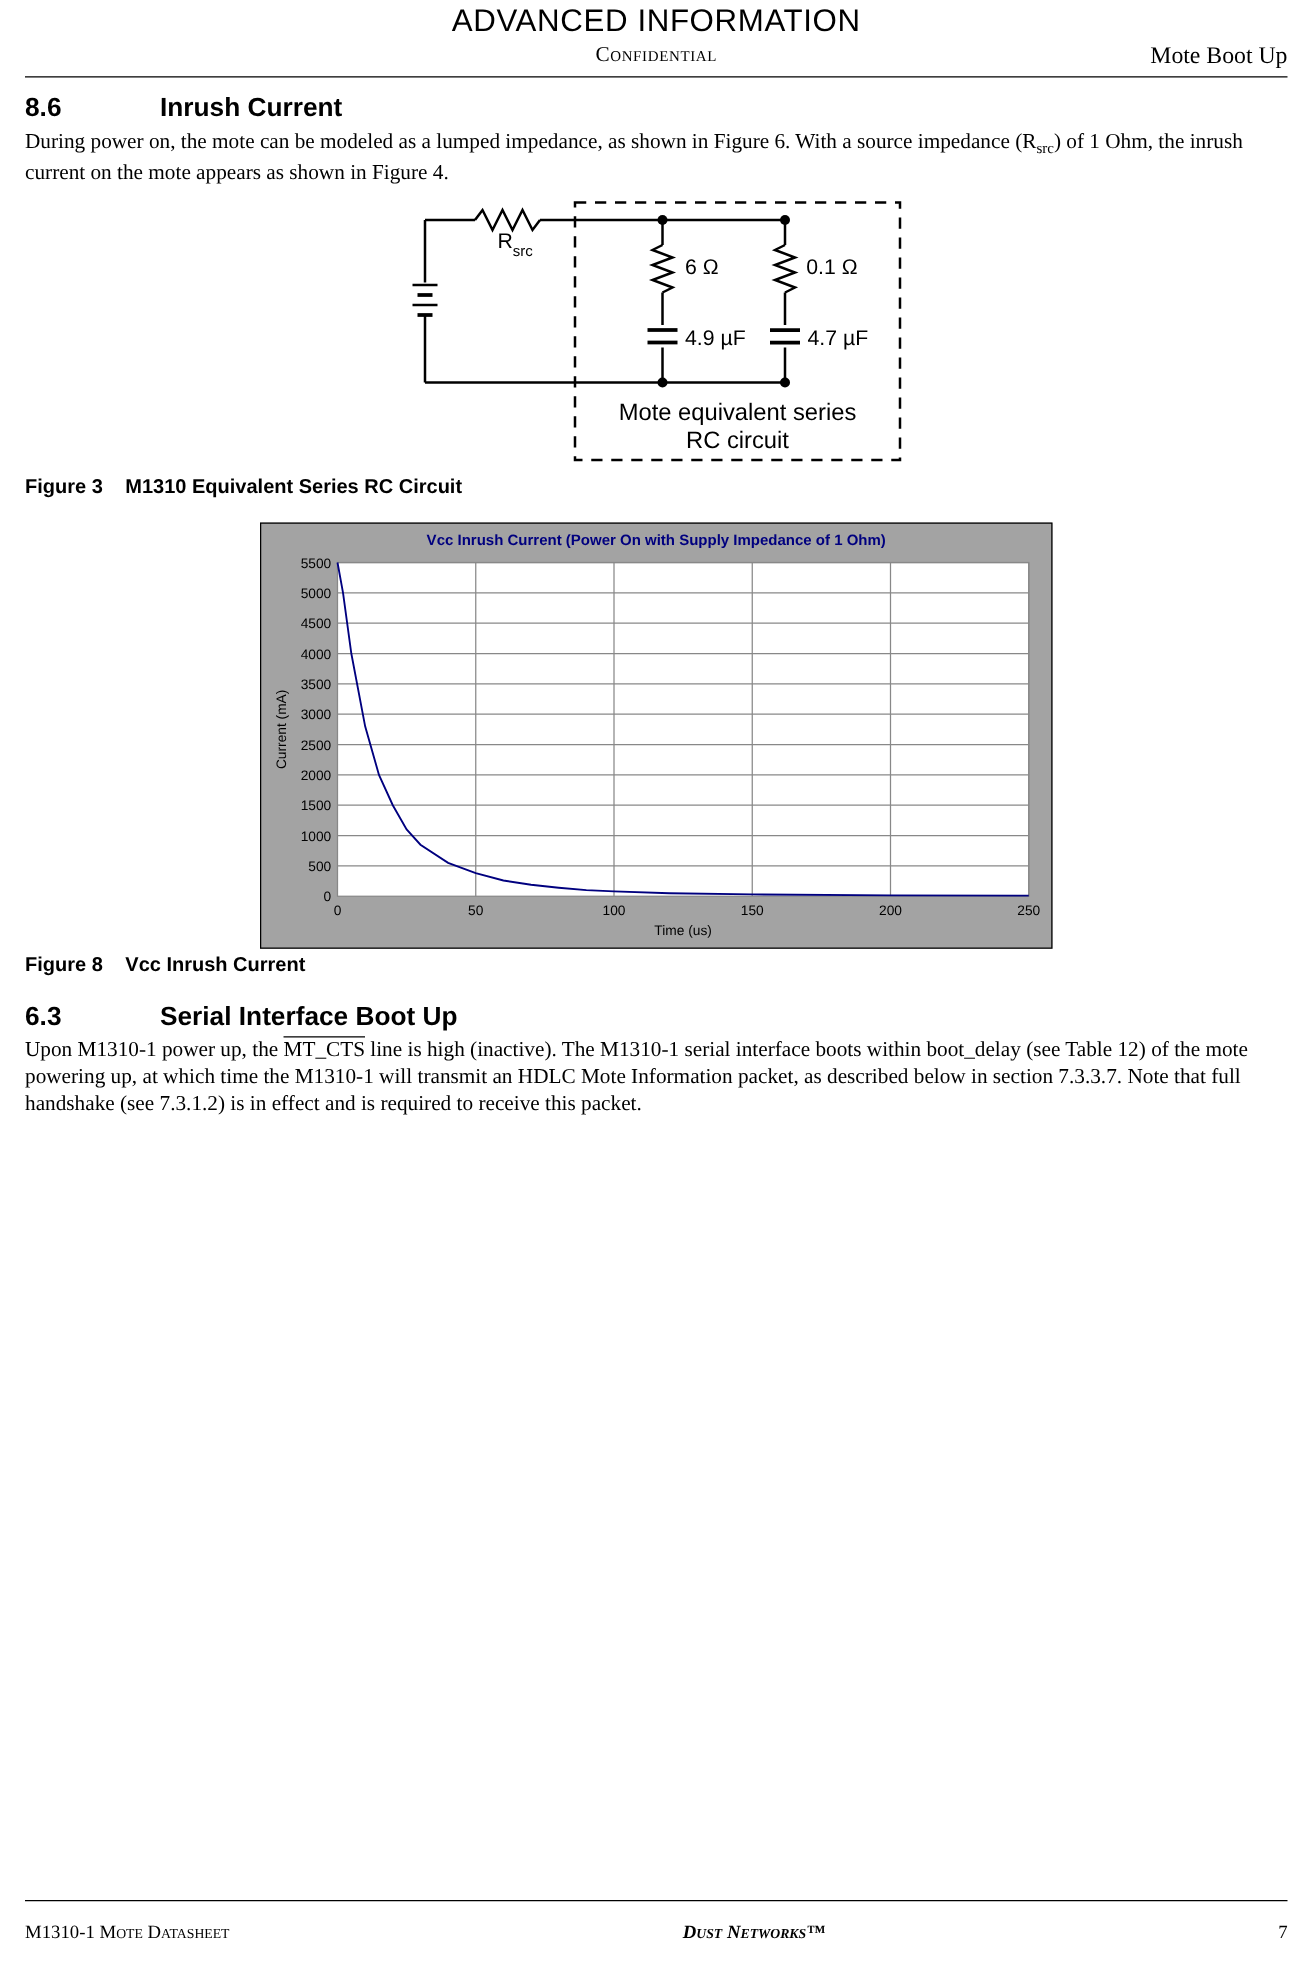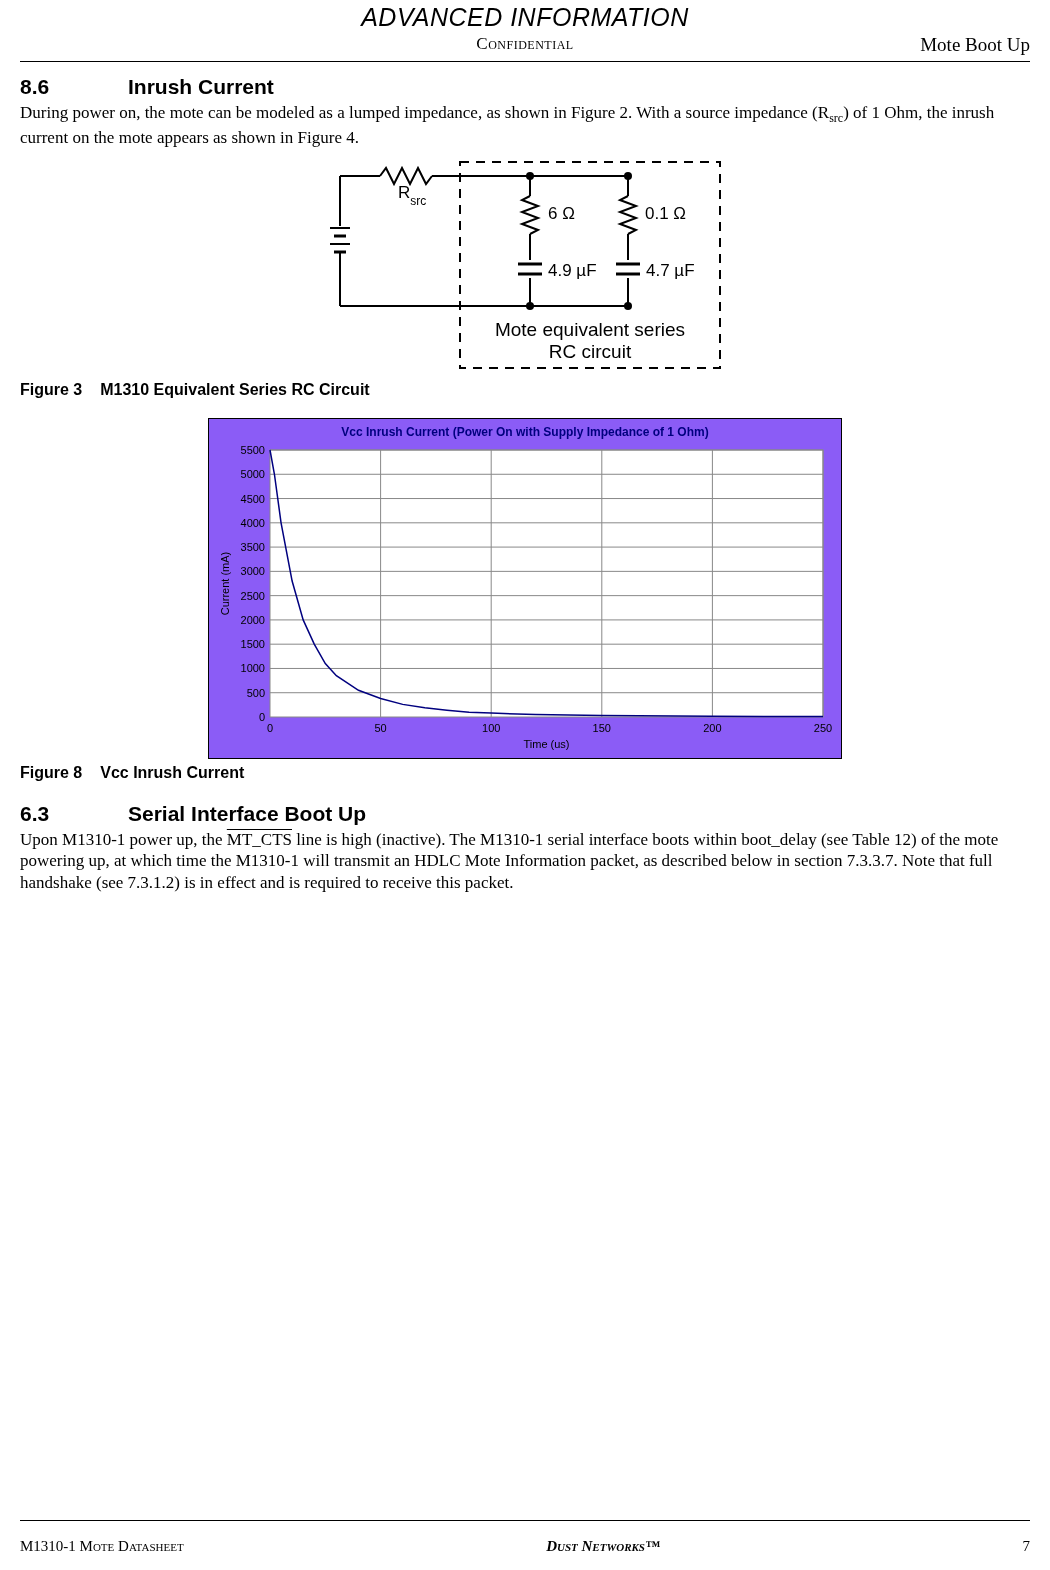"ADVANCED INFORMATION" .top-banner { font-style: italic -> none }
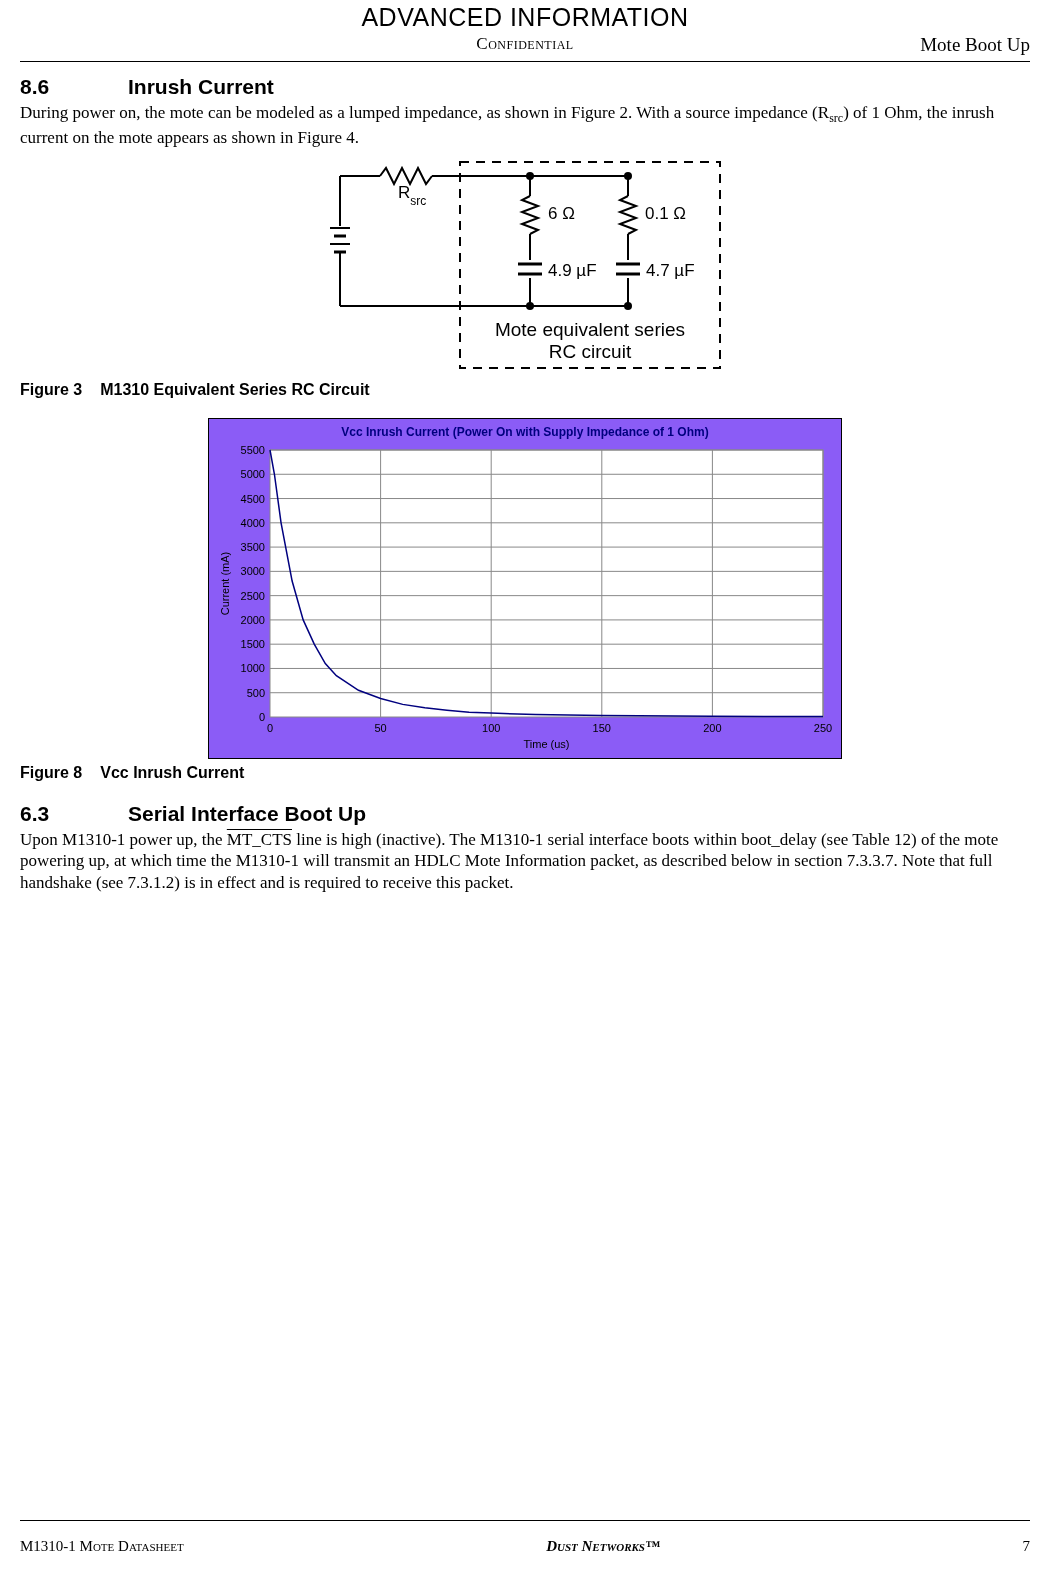"During power on, the mote" span { text: 2 -> 6 }
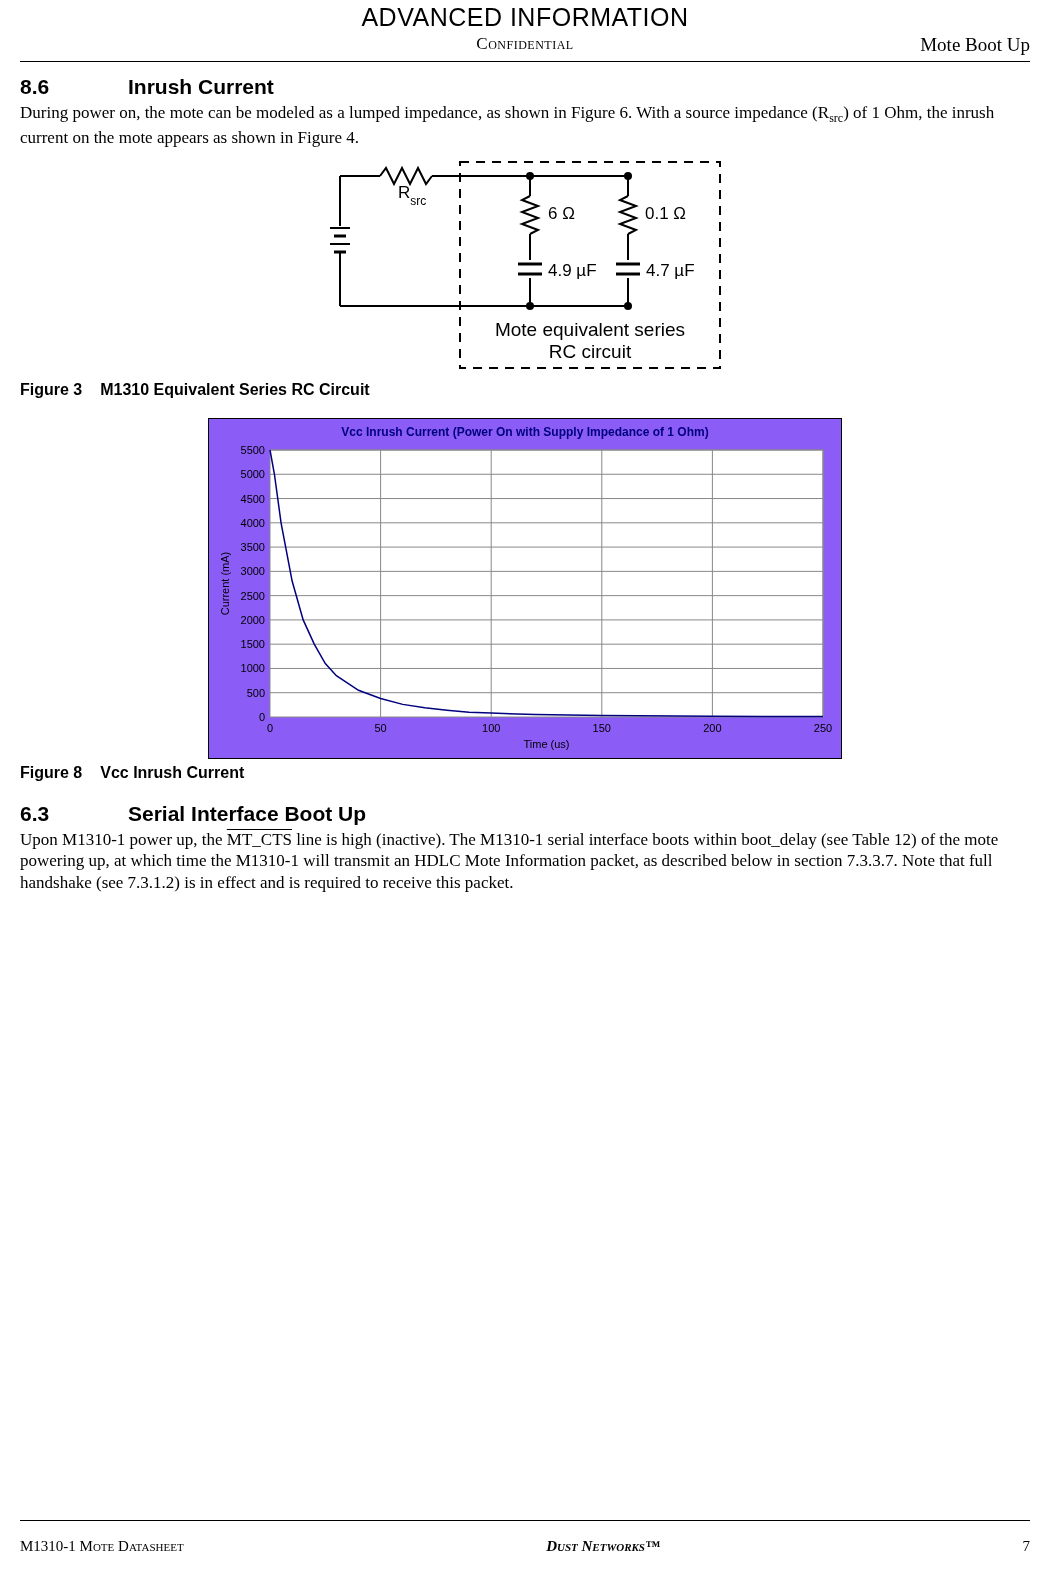"Vcc Inrush Current (Power On" .chart-border { background: #8b5cf6 -> #a3a3a3 }
